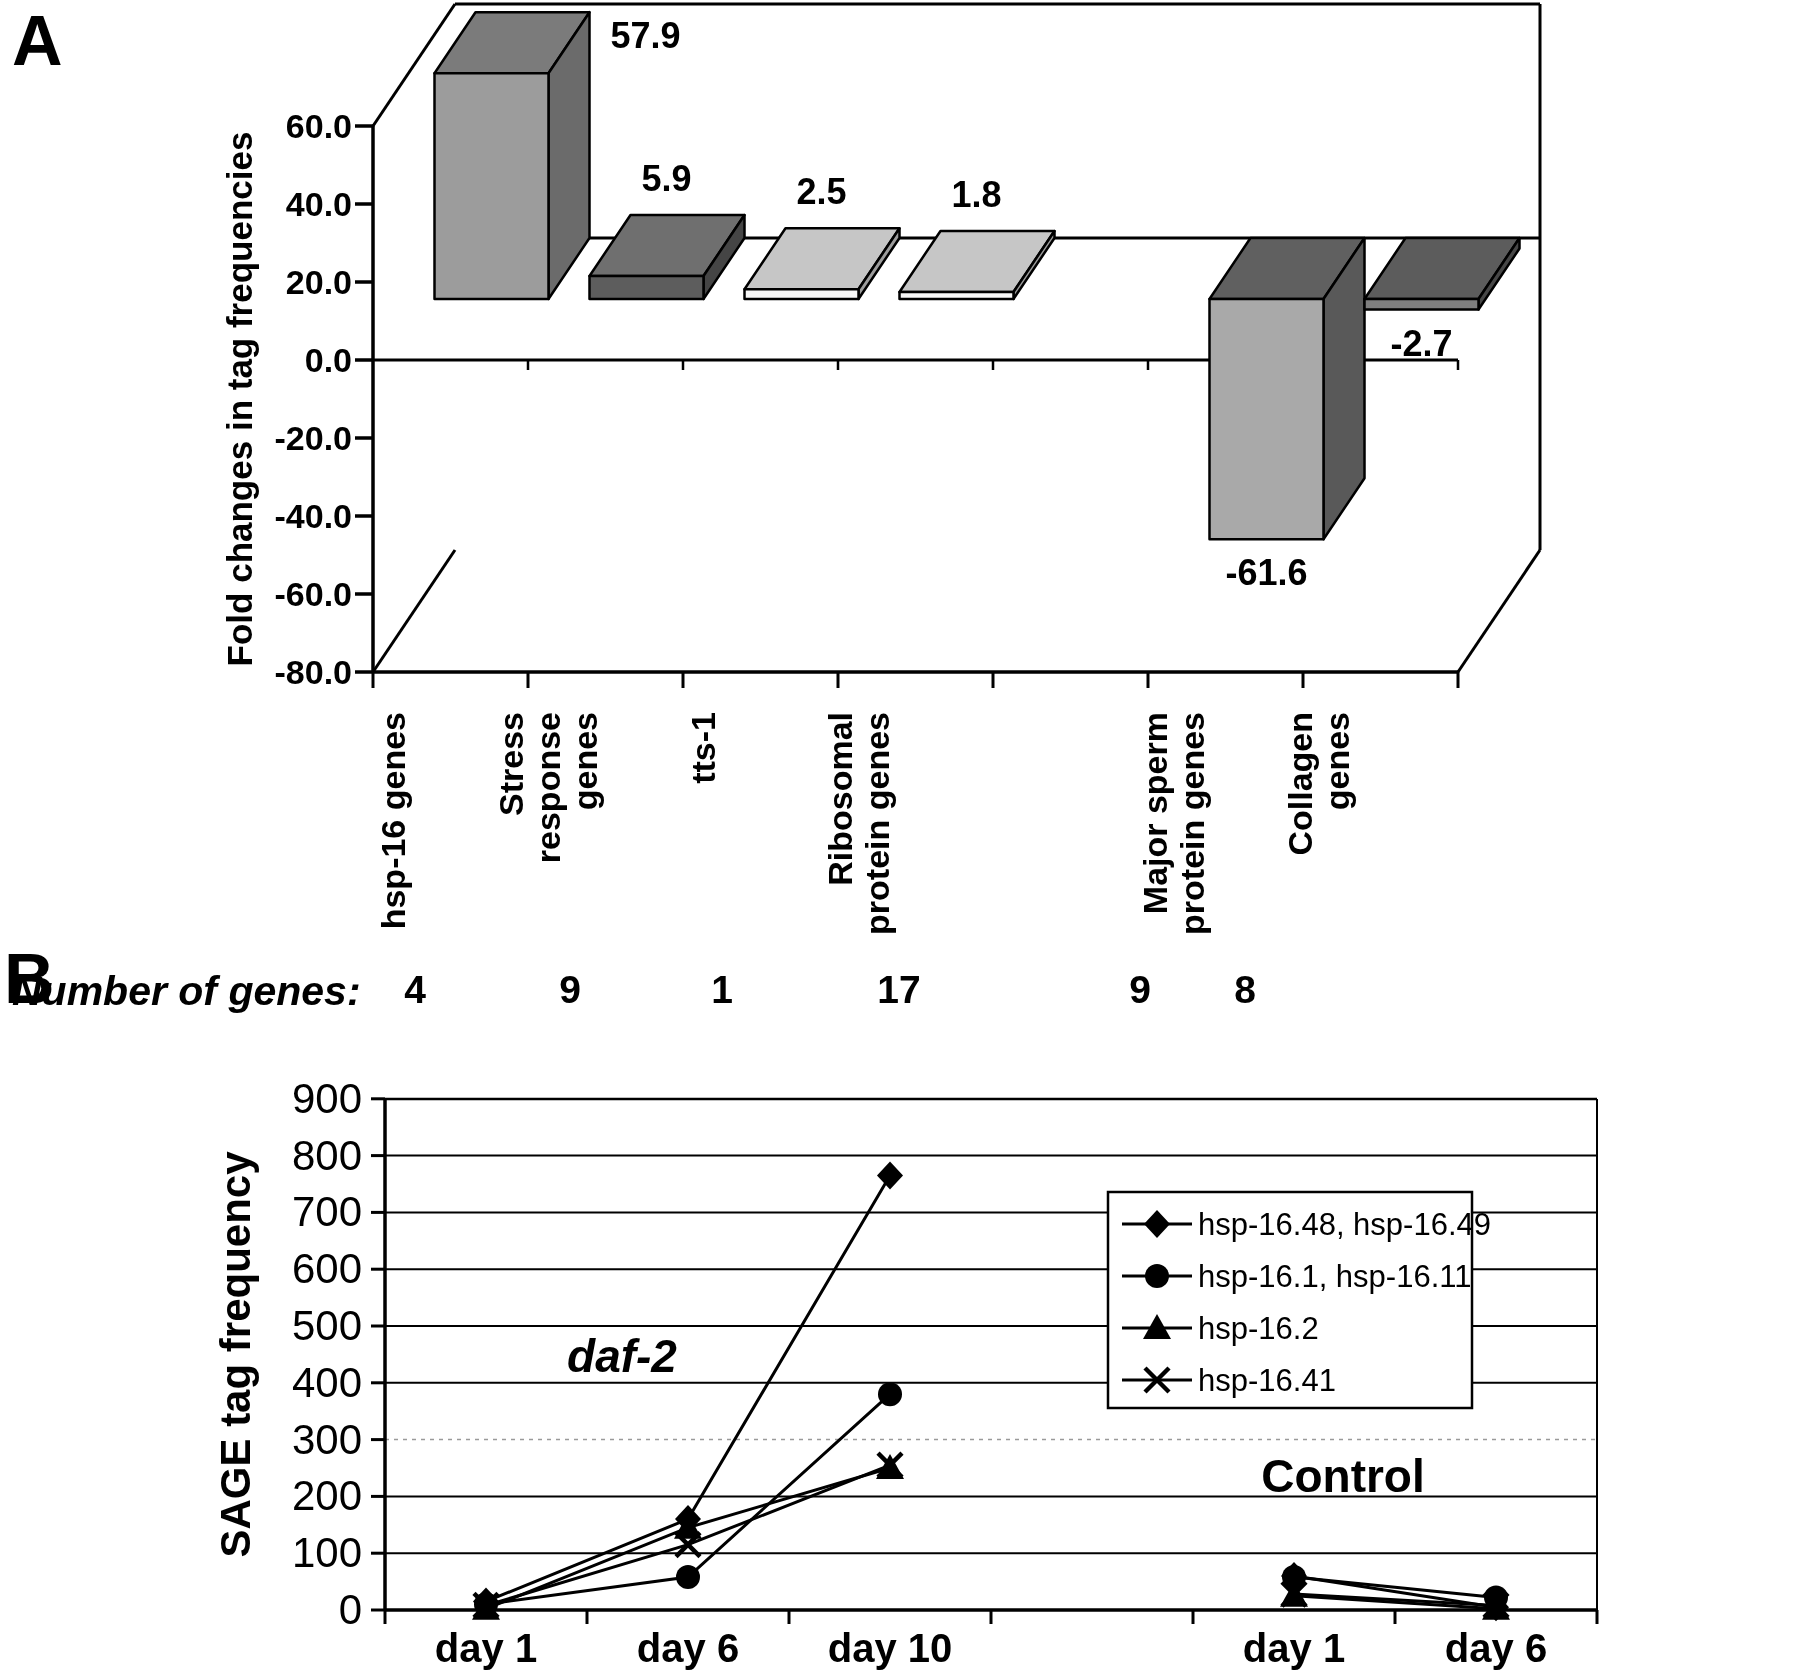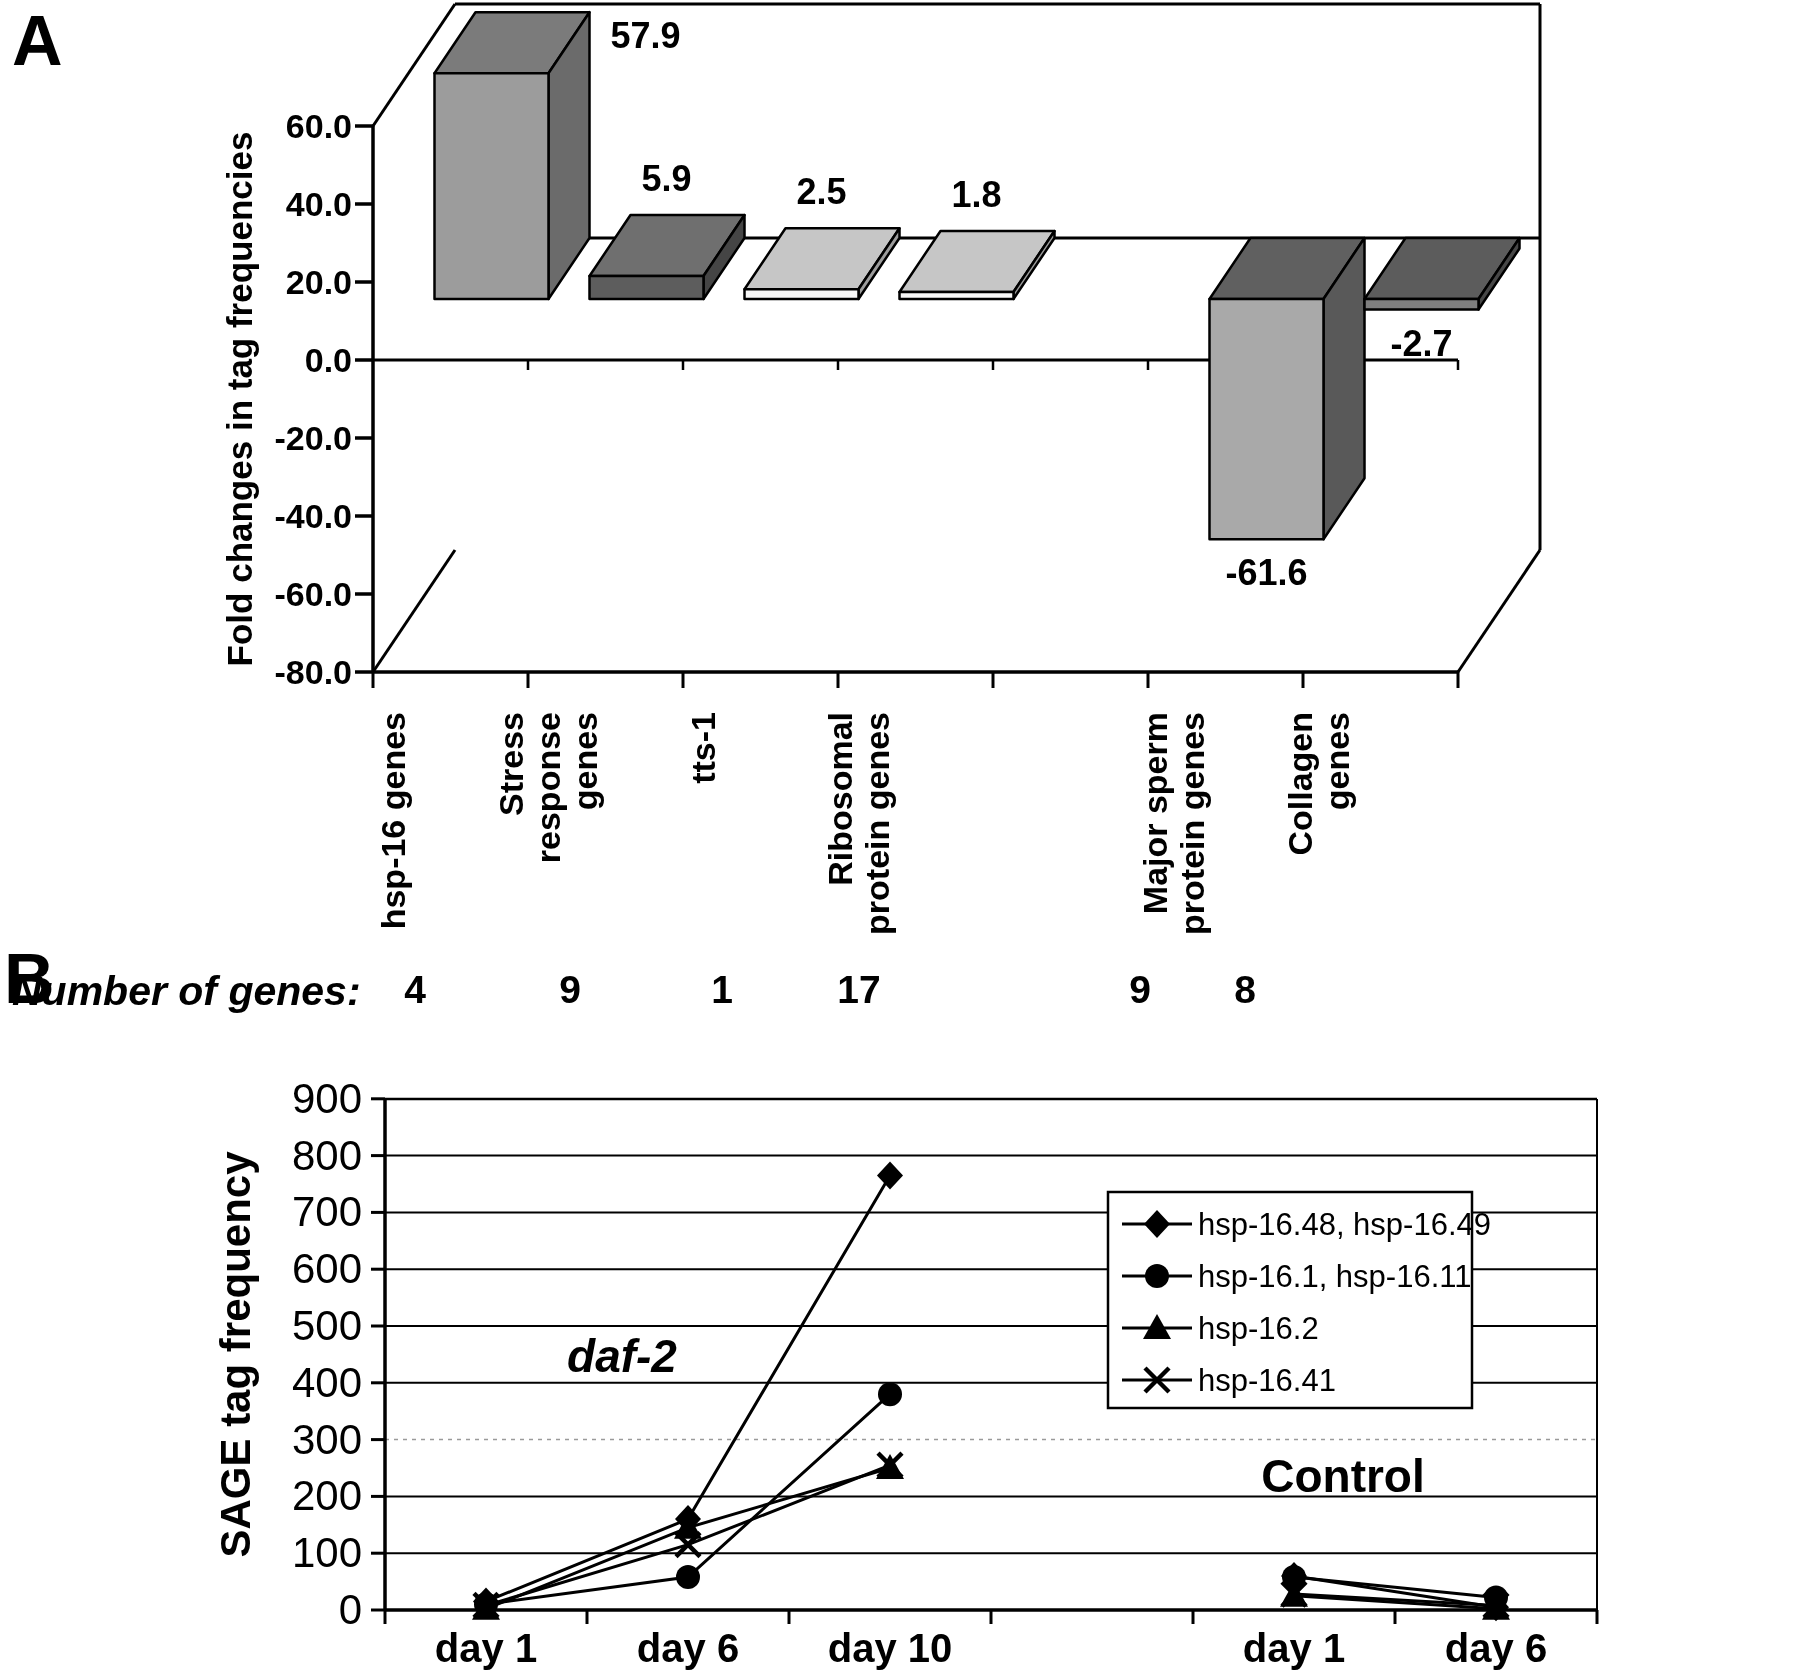"17" div.gene-num { left: 814px -> 854px }
